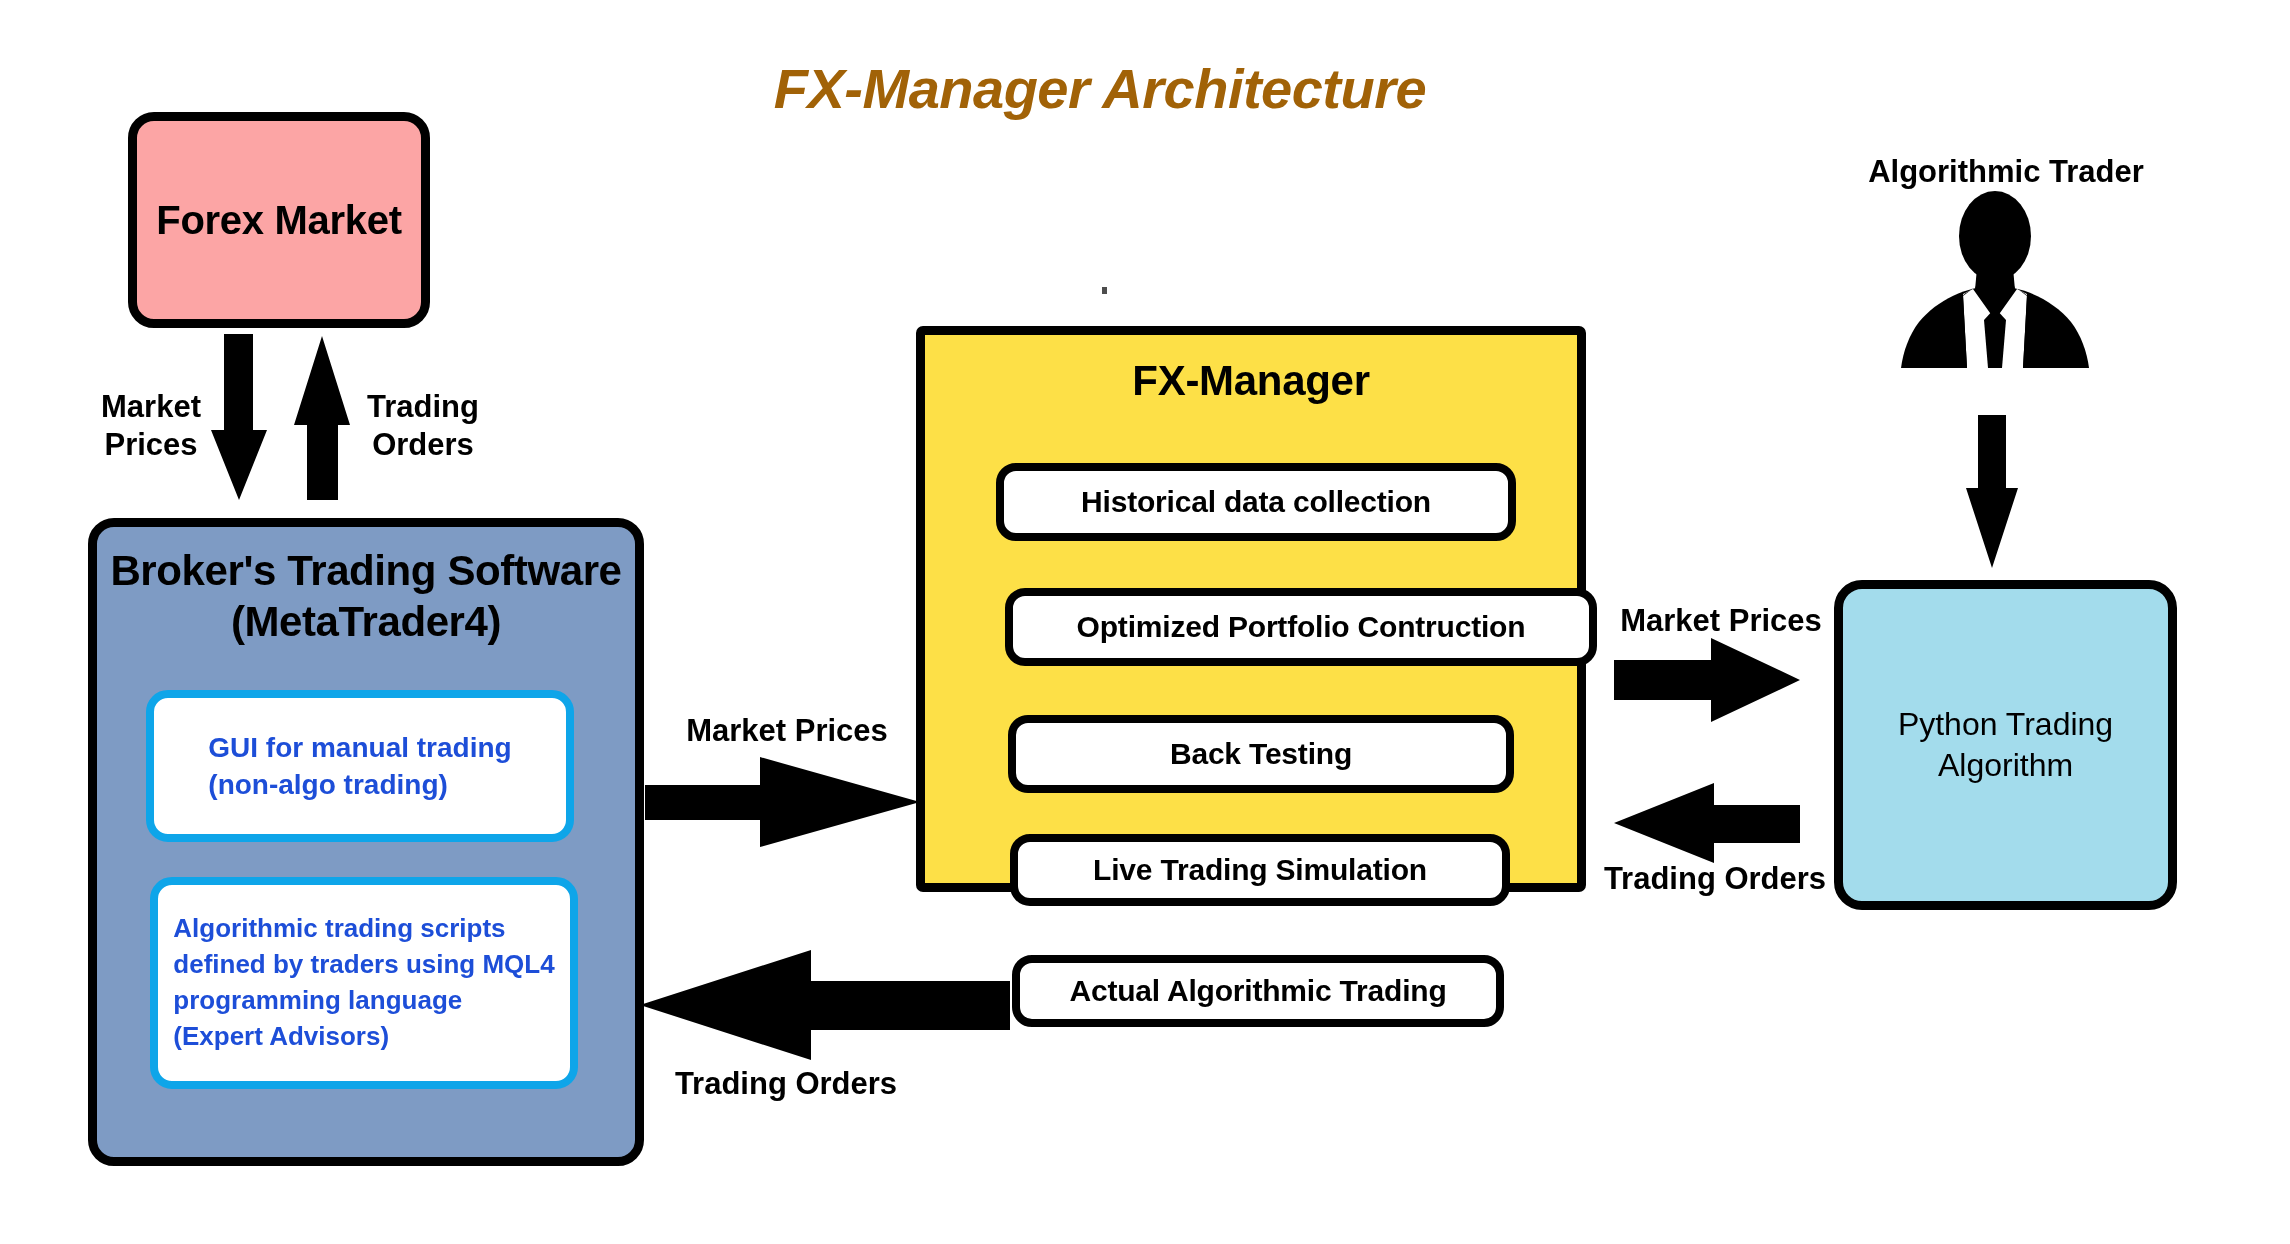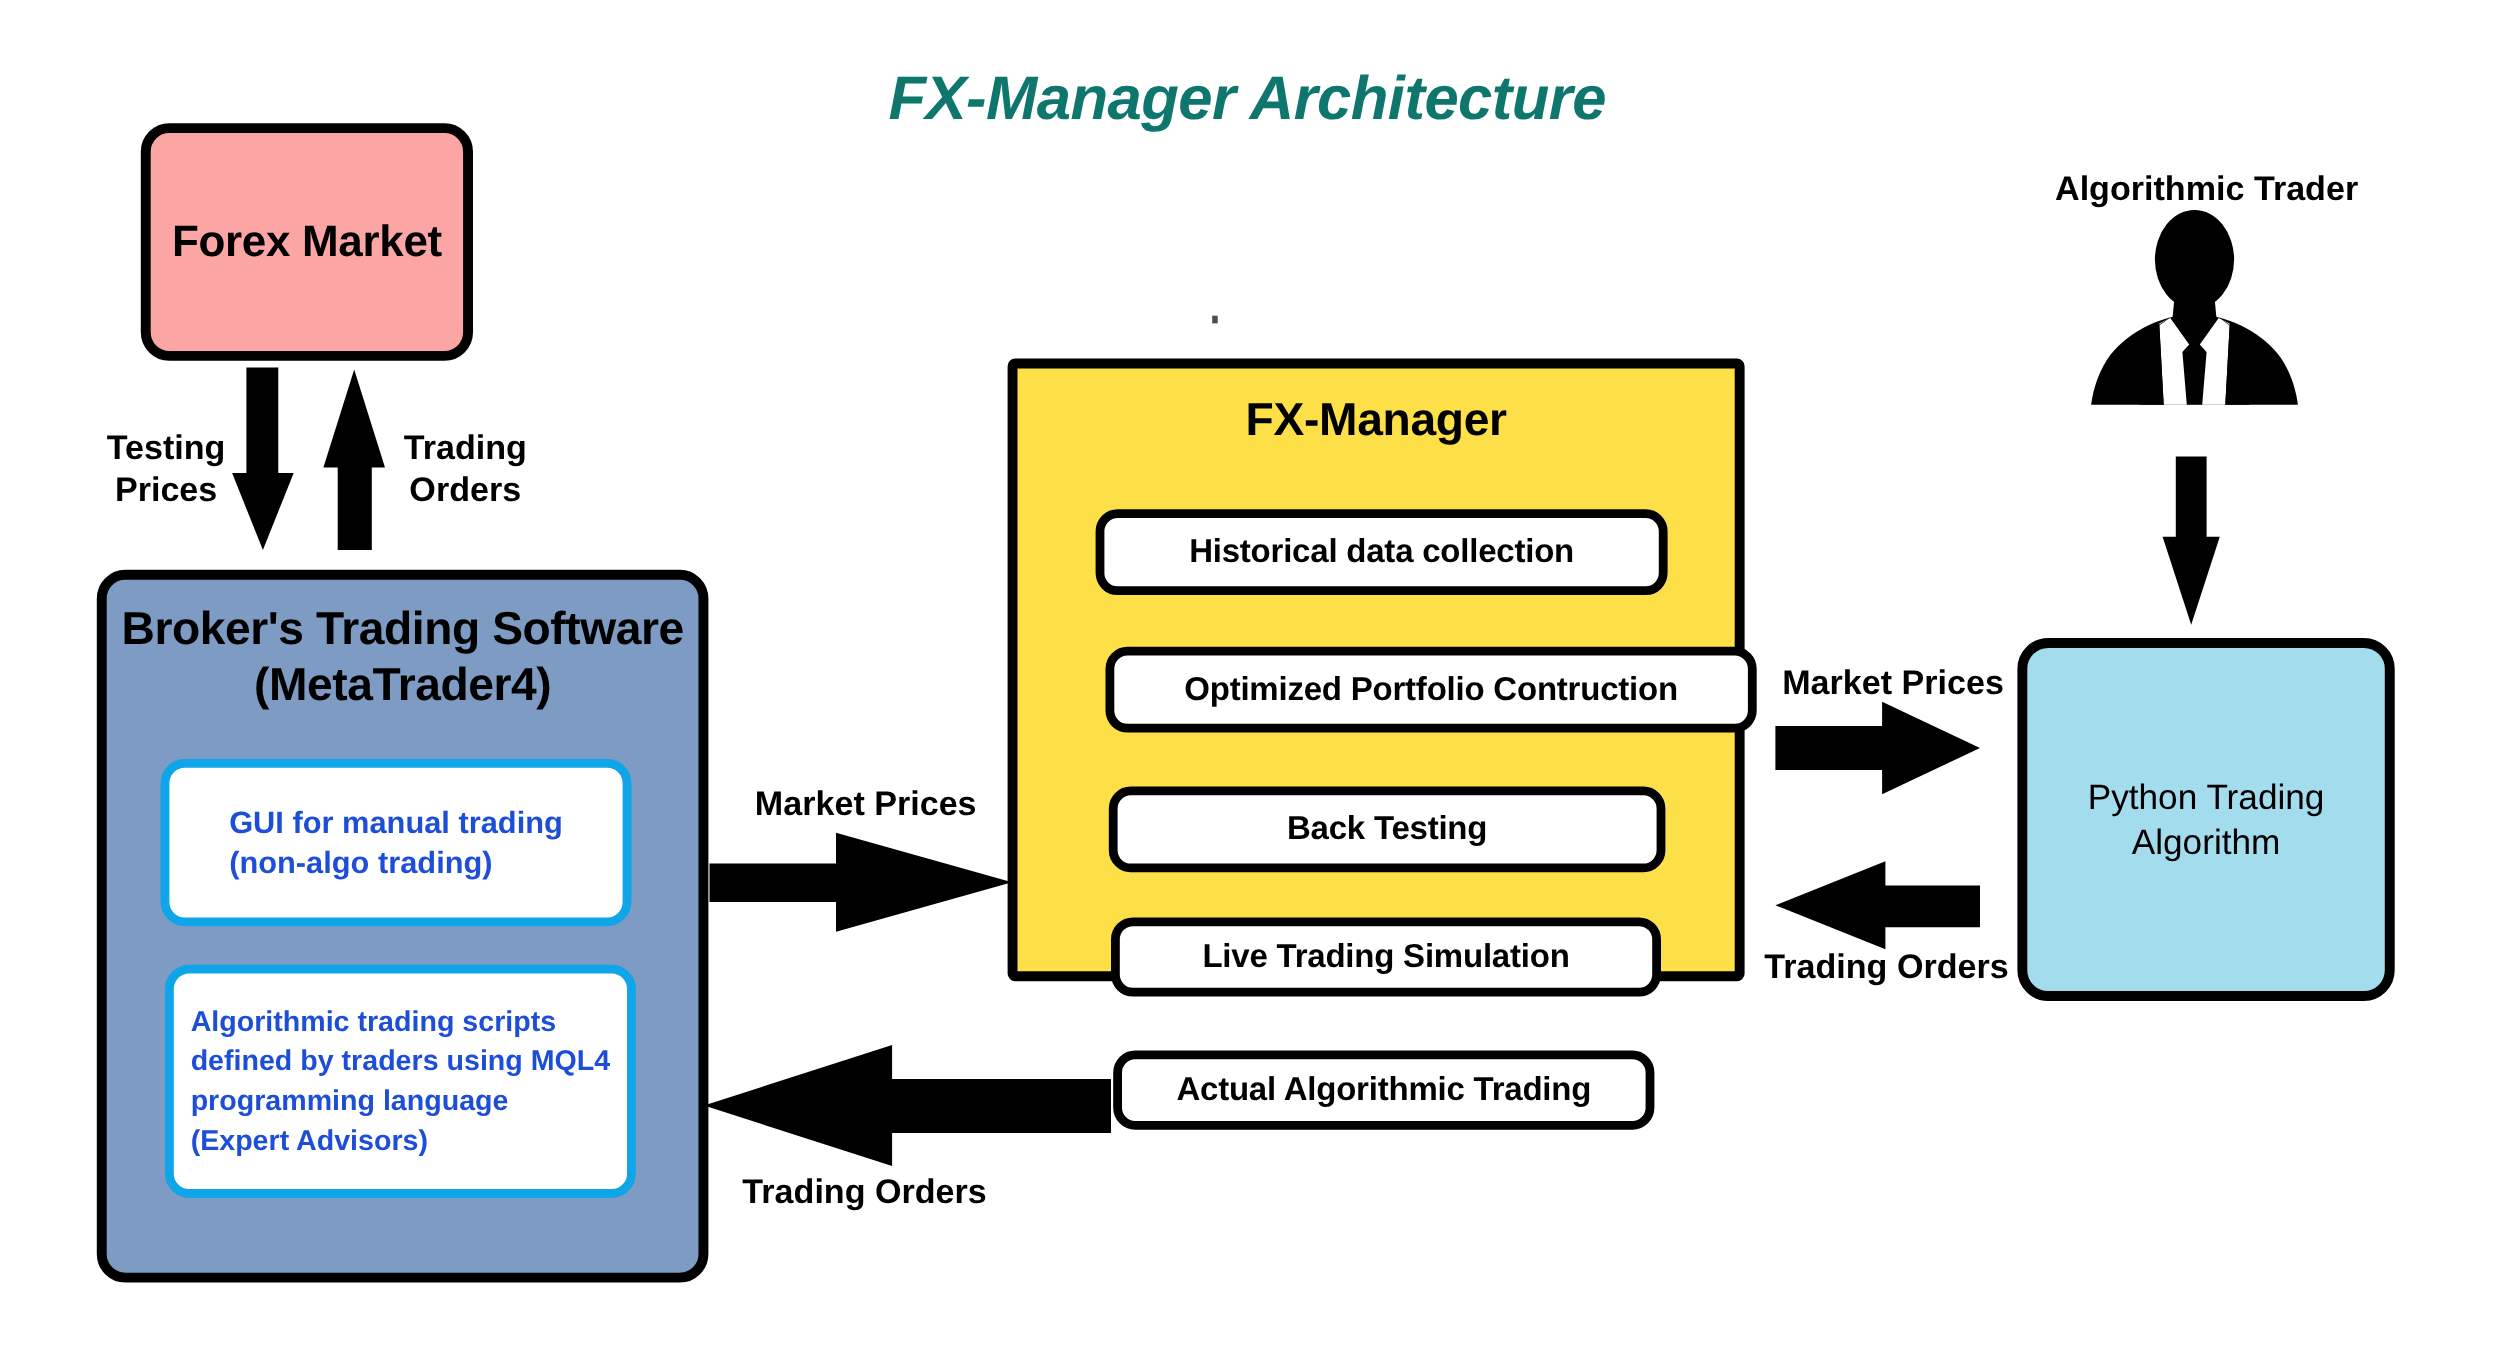"FX-Manager Architecture" #diagram-title { color: #0f766e -> #a16207; text-align: right -> center }
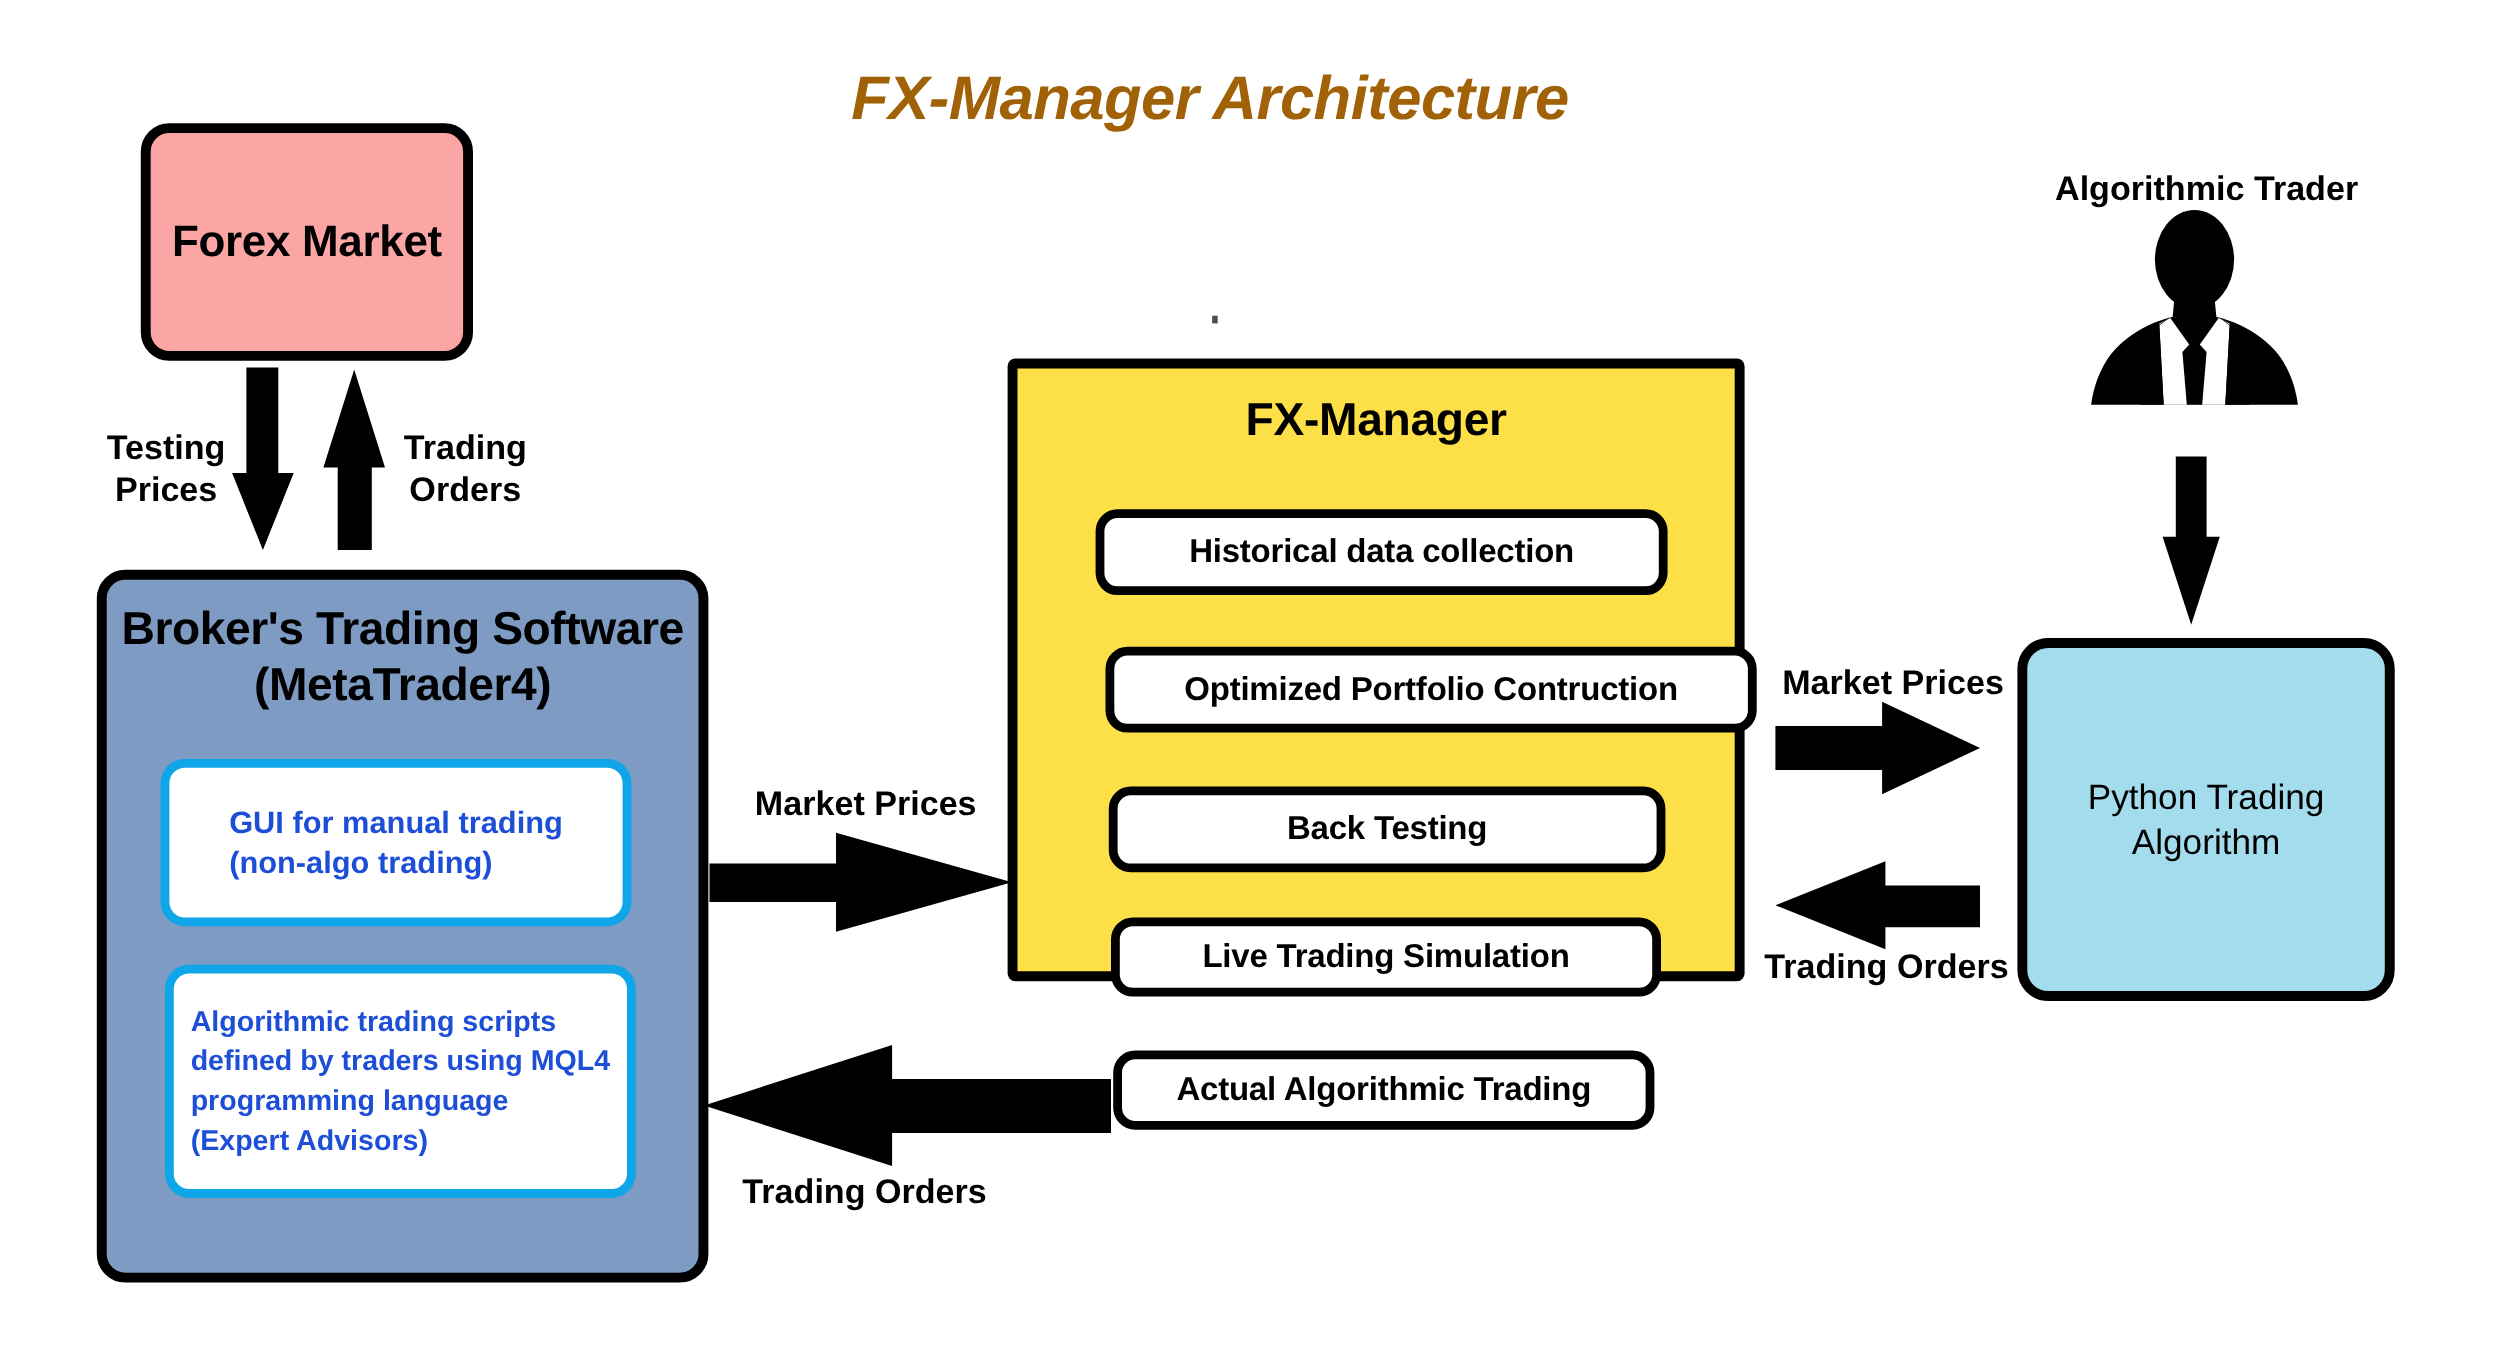"Testing" div.abs { text: Testing -> Market }
